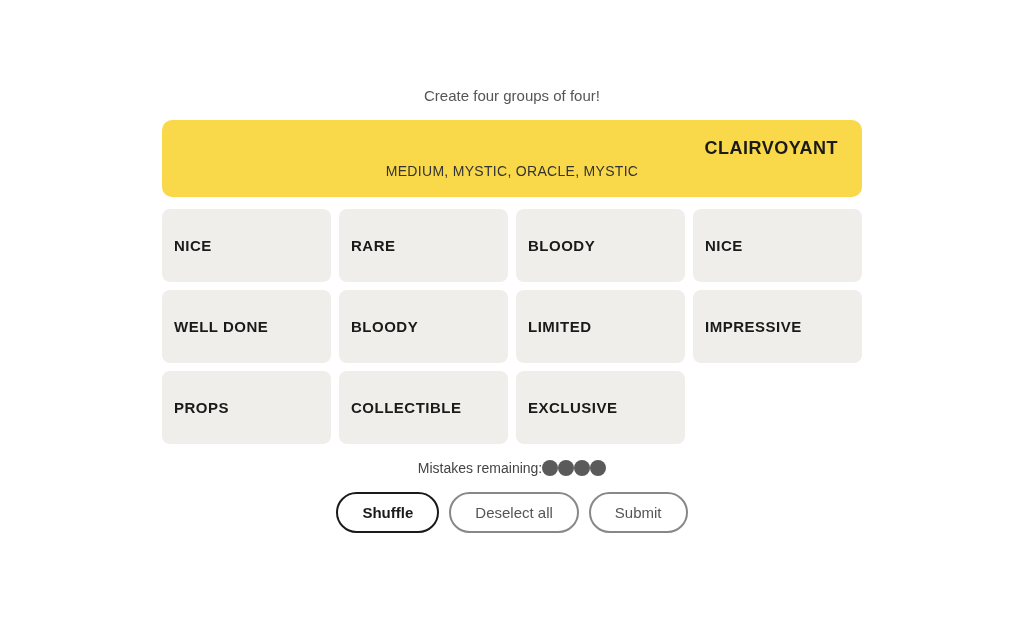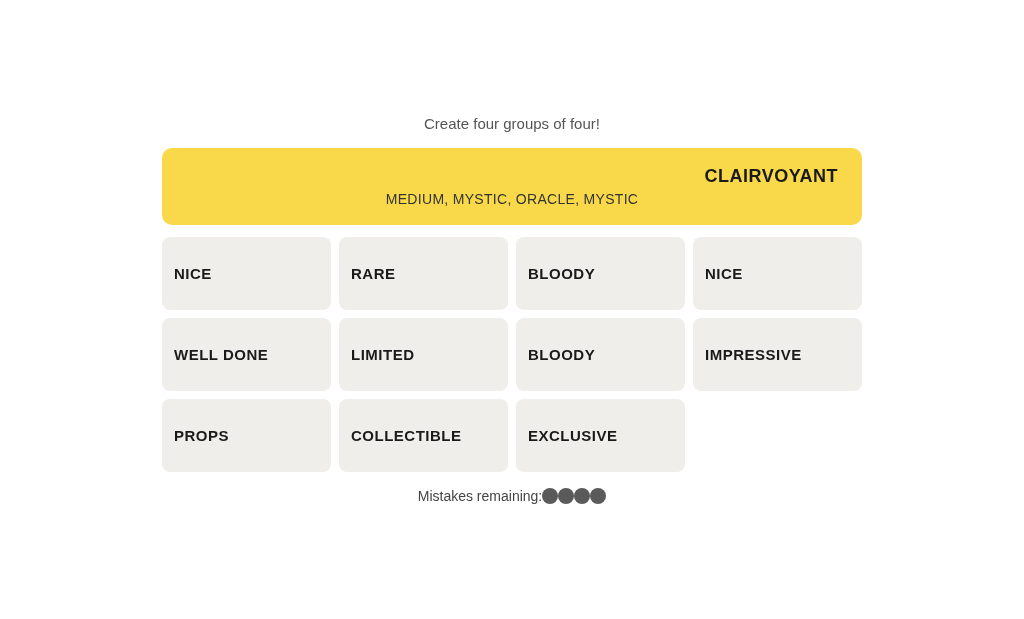"LIMITED" div.tile { order: before "BLOODY" -> after "BLOODY" }
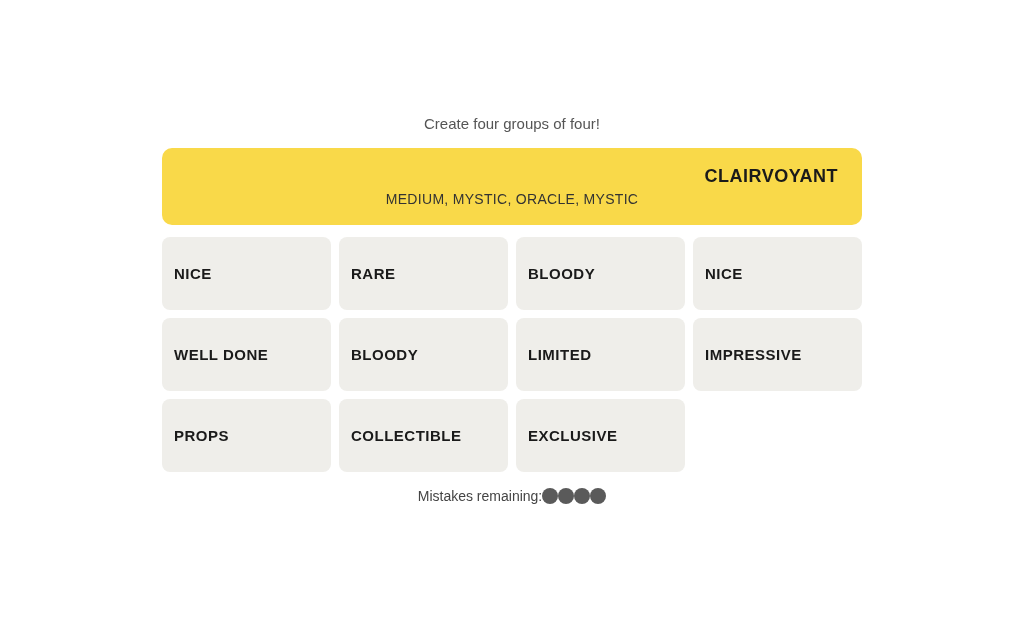"Shuffle" div.buttons-row { html: none -> <div> <button>Shuffle</button> <button>Deselect all</button> <button>Submit</button> </div> }
